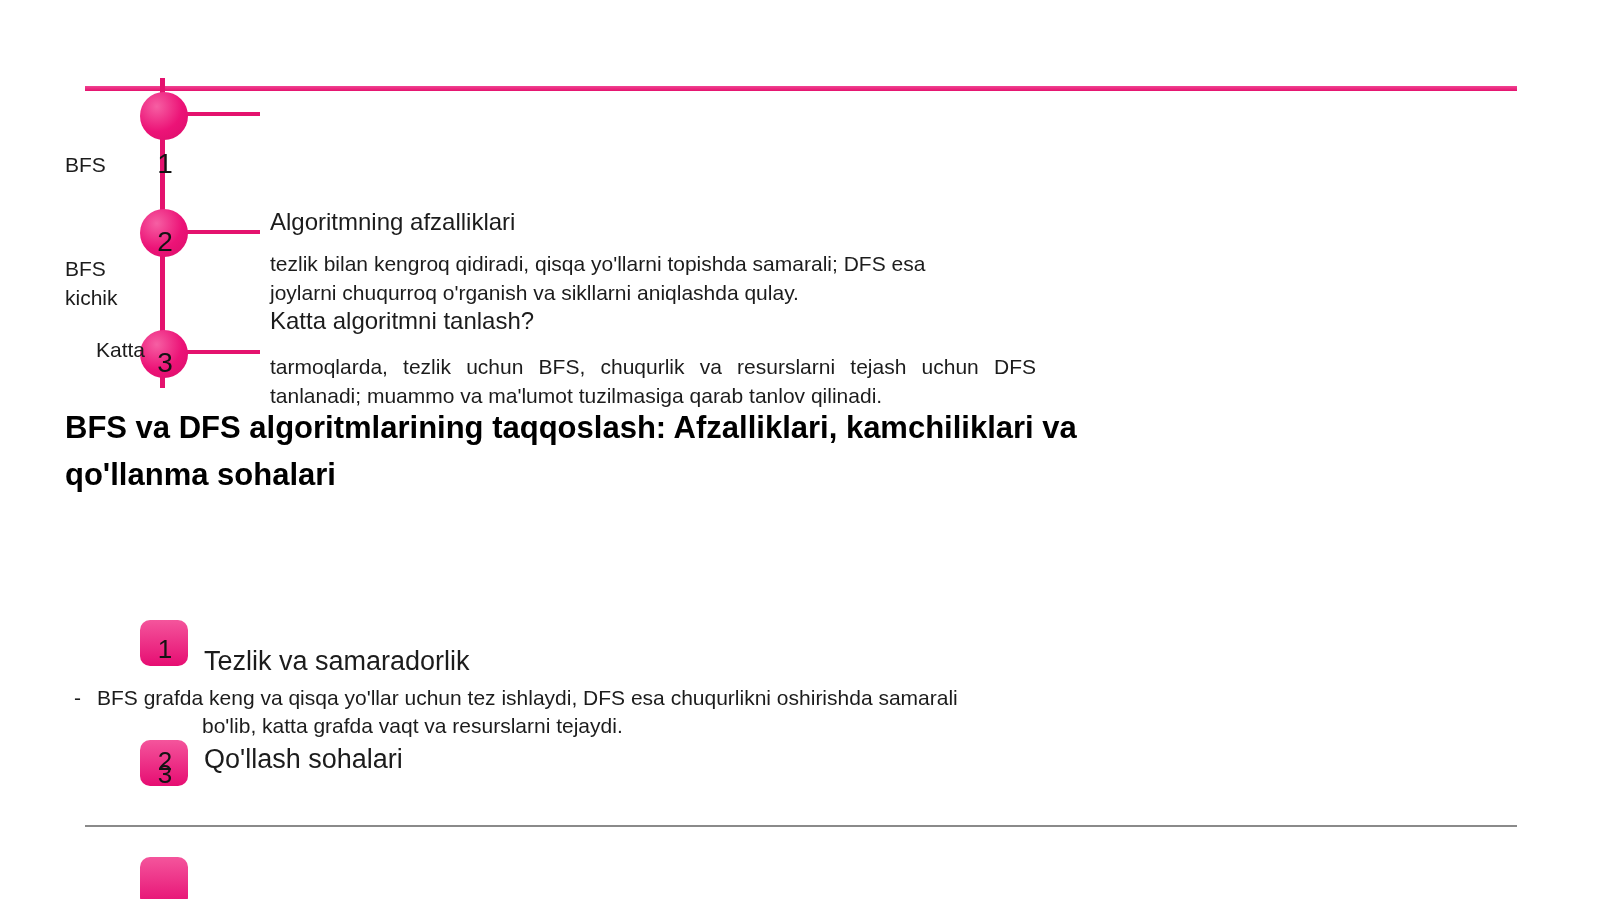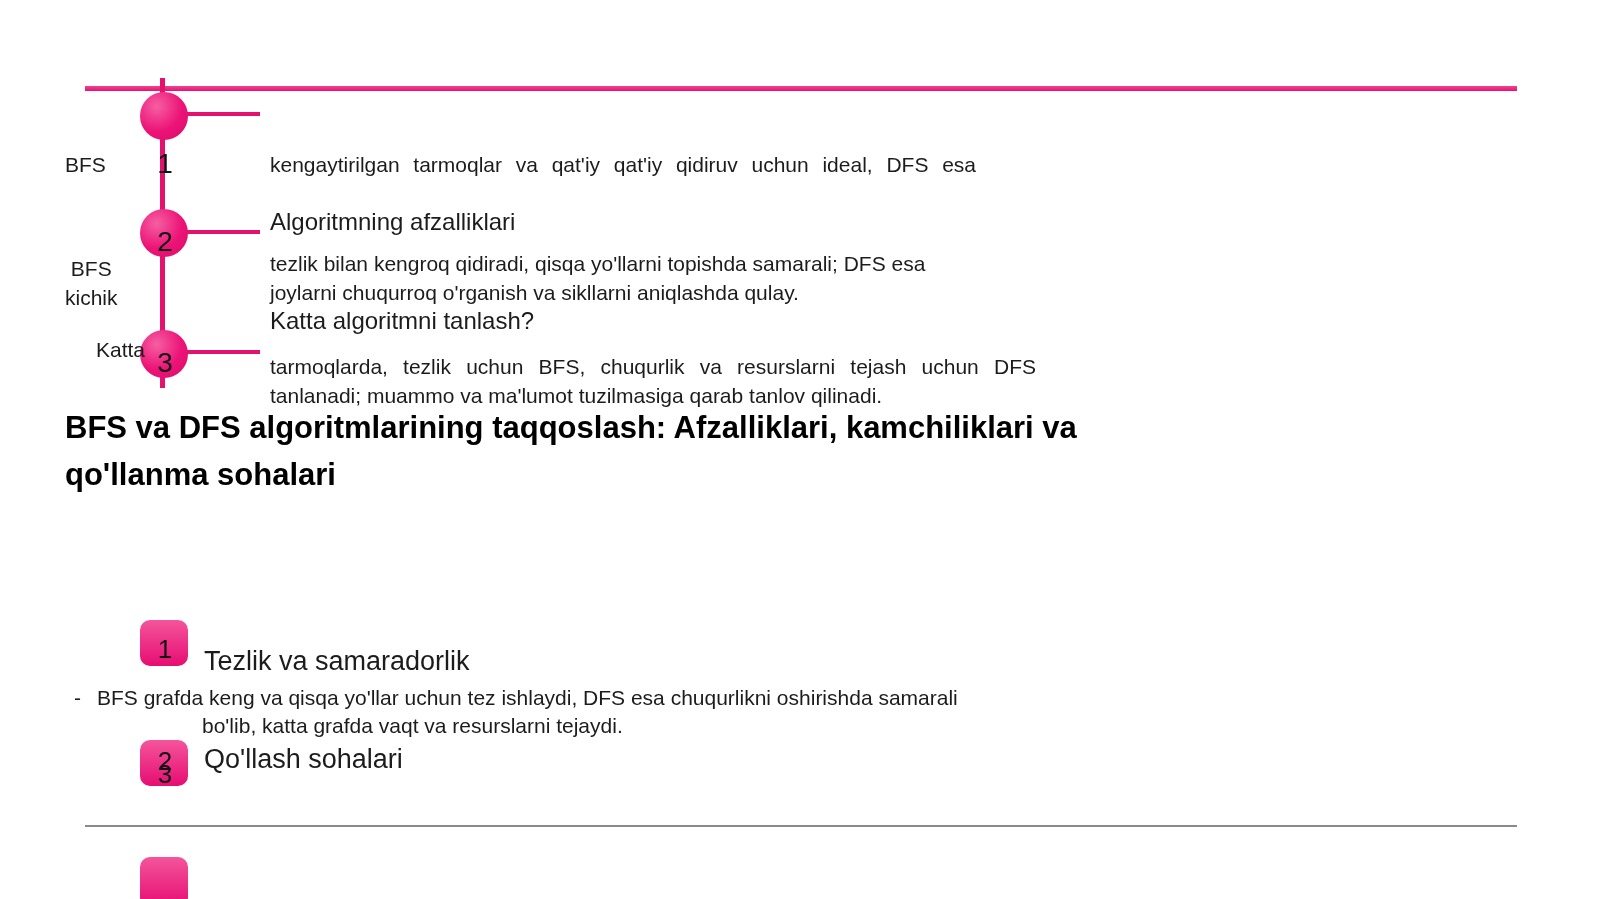"BFS" .side-label { text-align: center -> none }
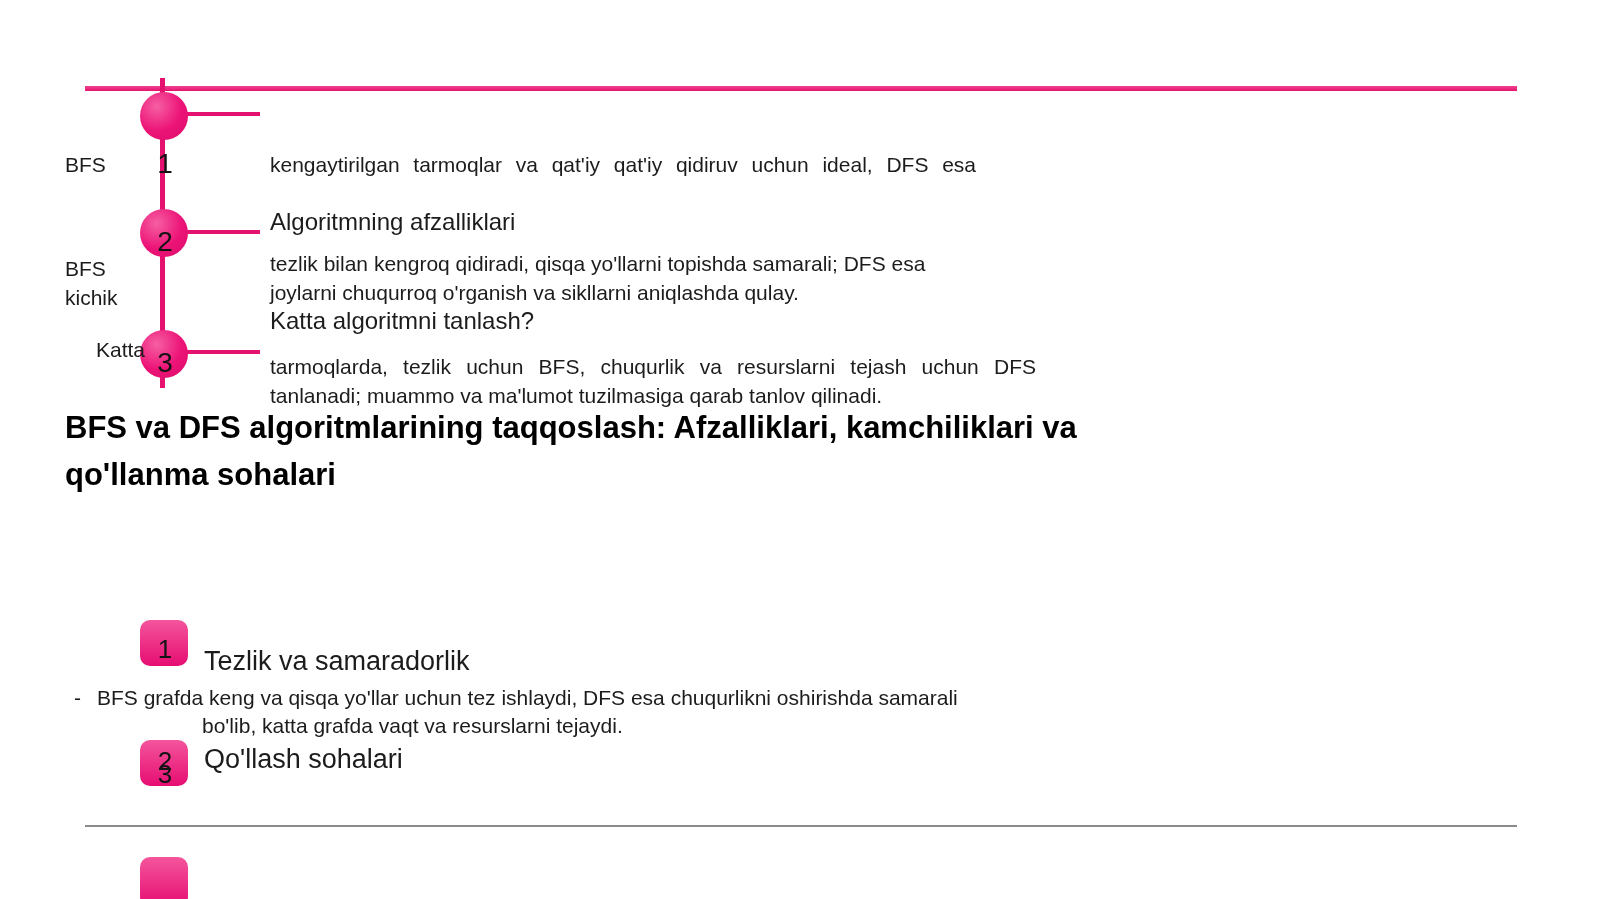"kengaytirilgan tarmoqlar va qat'iy" div.abs { html: <div>kengaytirilgan tarmoqlar va qat'iy qat'iy qidiruv uchun ideal, DFS esa</div> -> none }
